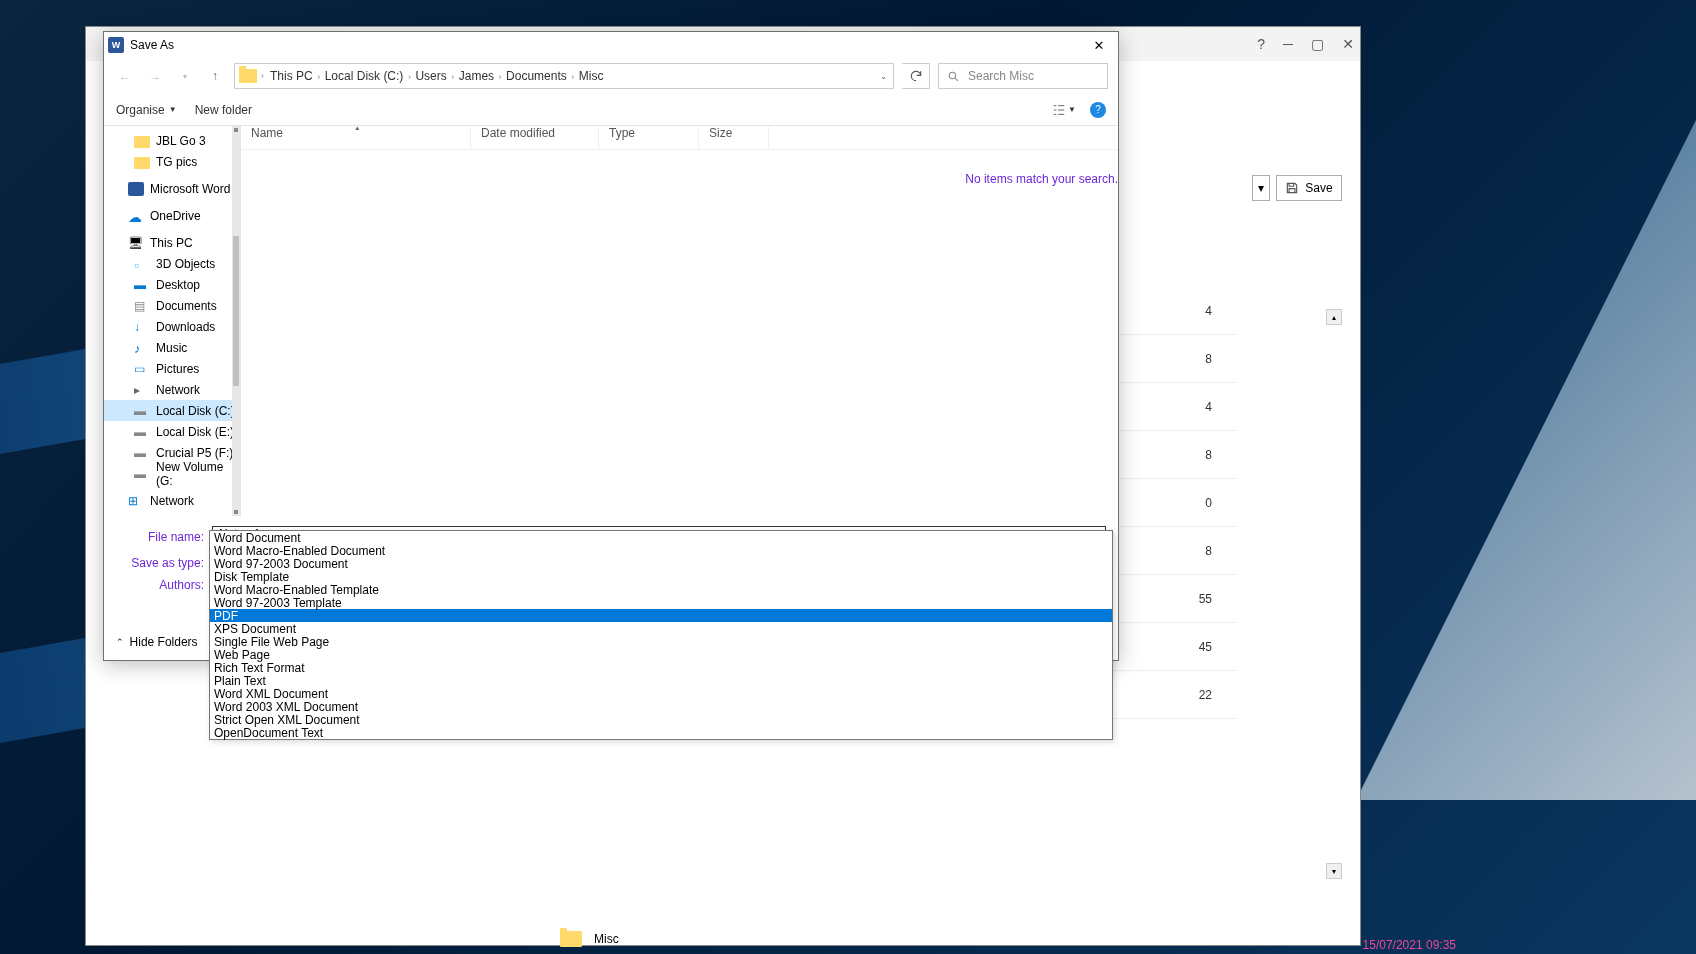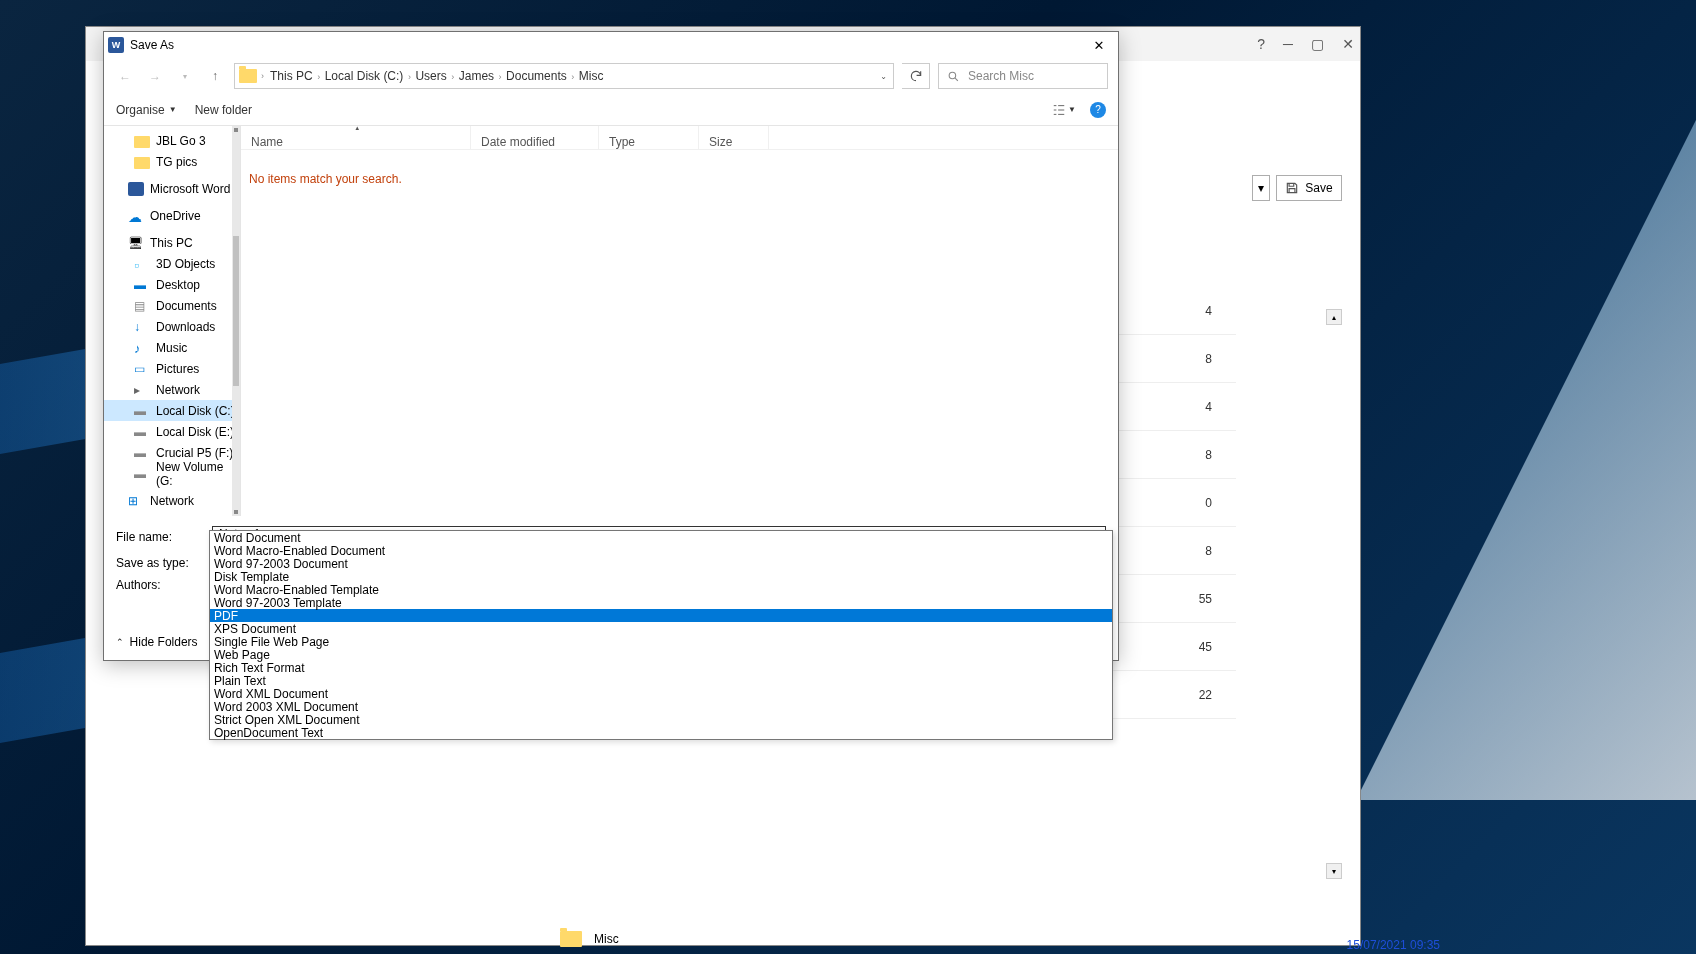"Name" .col { align-items: flex-end -> flex-start }
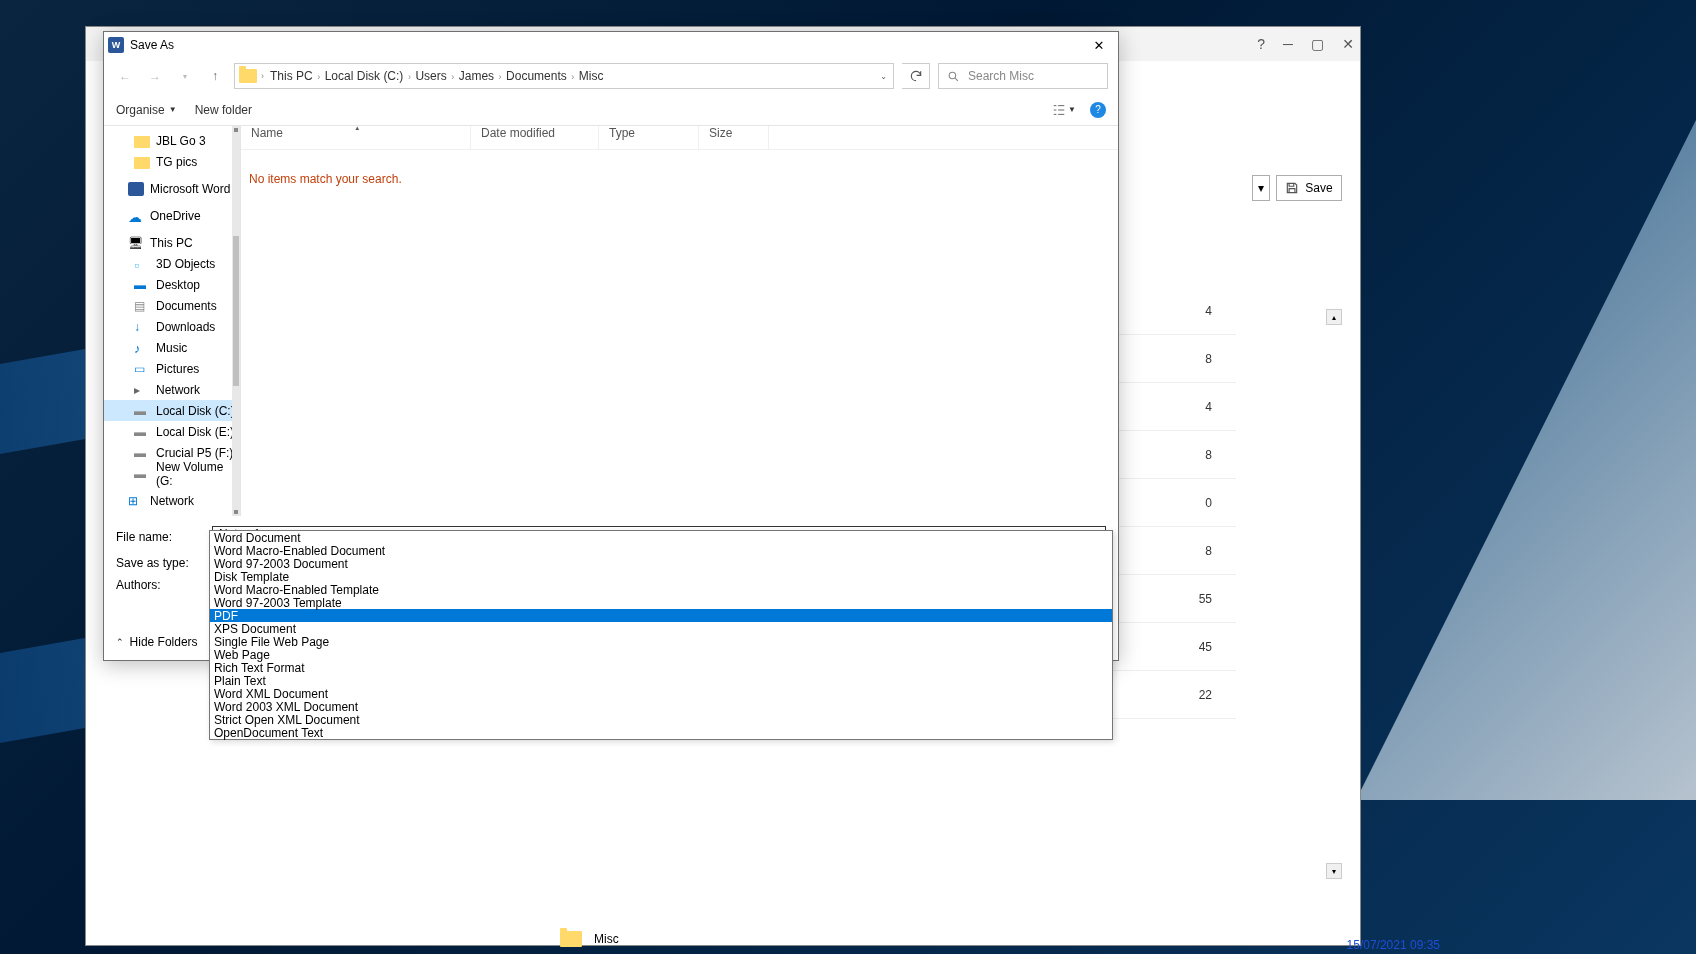"No items match your search." .empty { color: #c2410c -> #6d28d9; padding: 22px 8px -> 22px 0; text-align: left -> right }
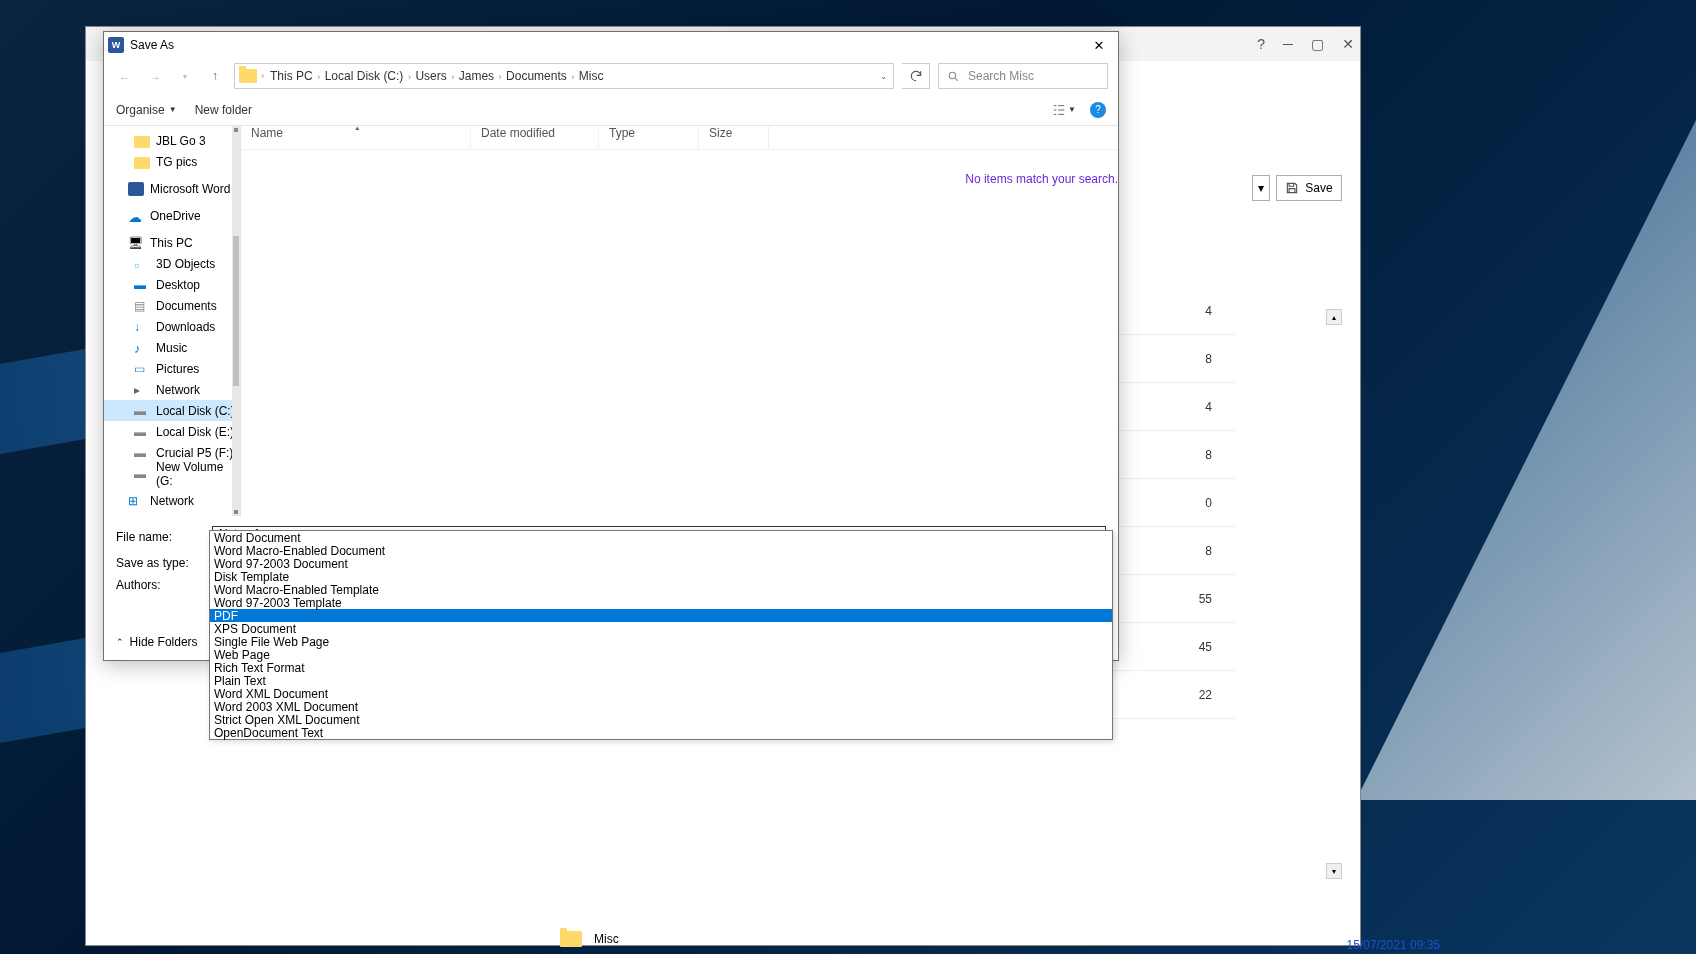"File name:" .flabel { color: #000000 -> #6d28d9; text-align: none -> right }
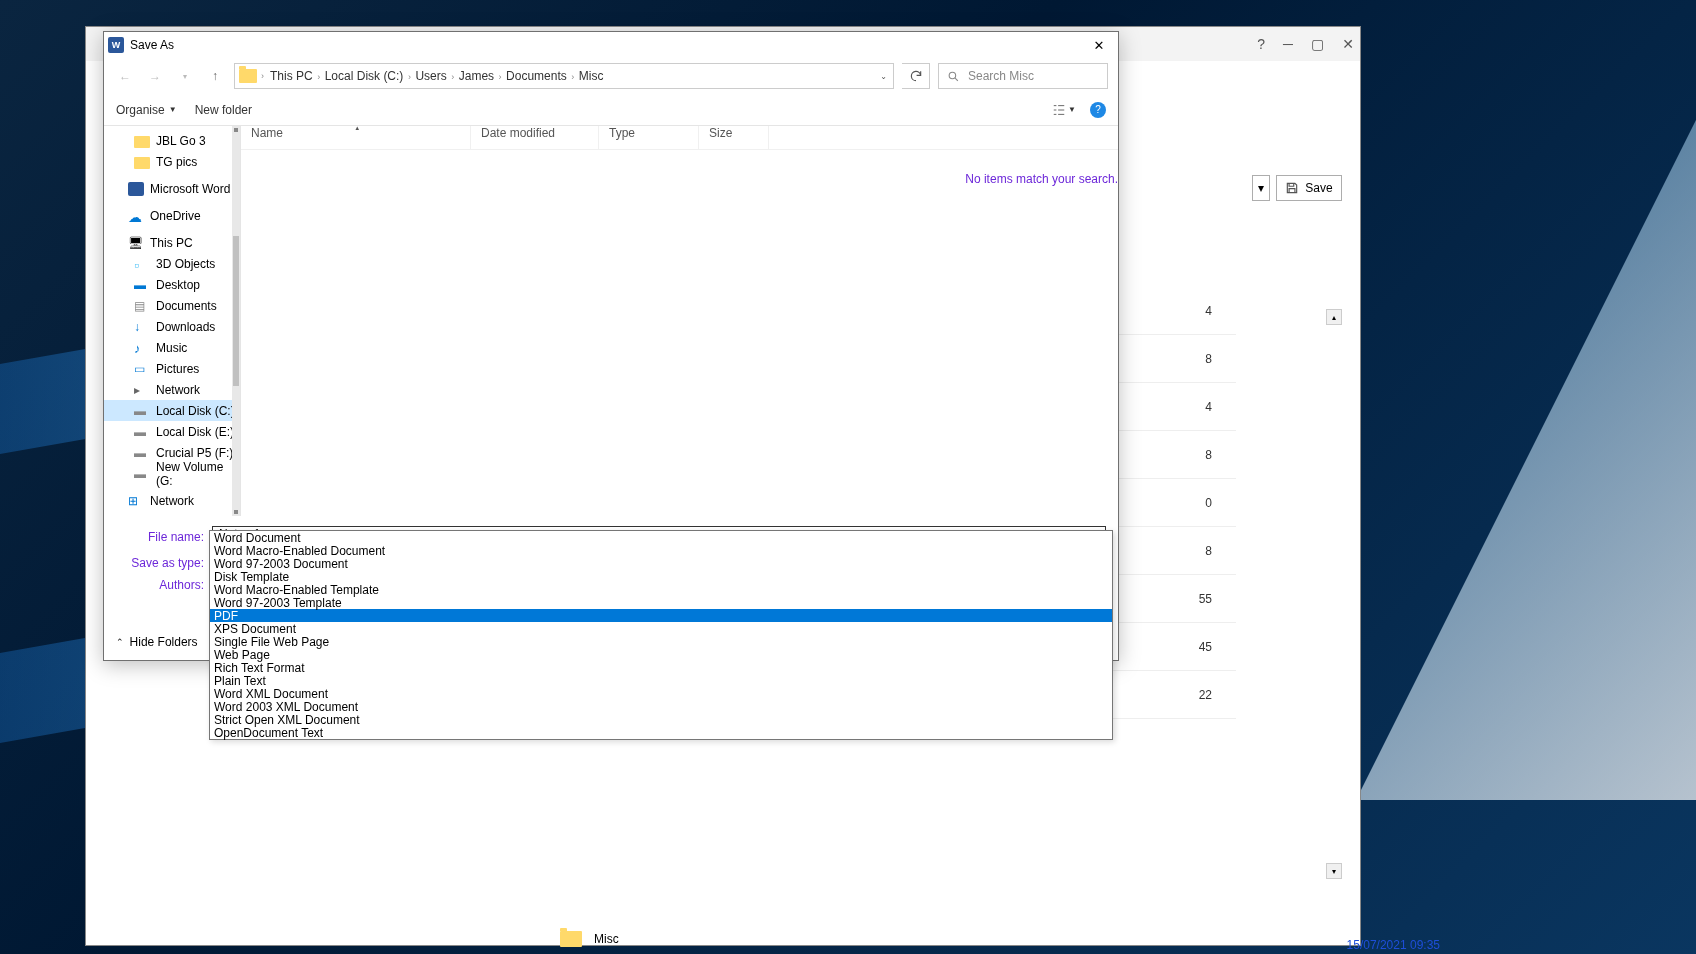"15/07/2021 09:35" .taskts { color: #1d4ed8 -> #ec4899; right: 256px -> 240px }
